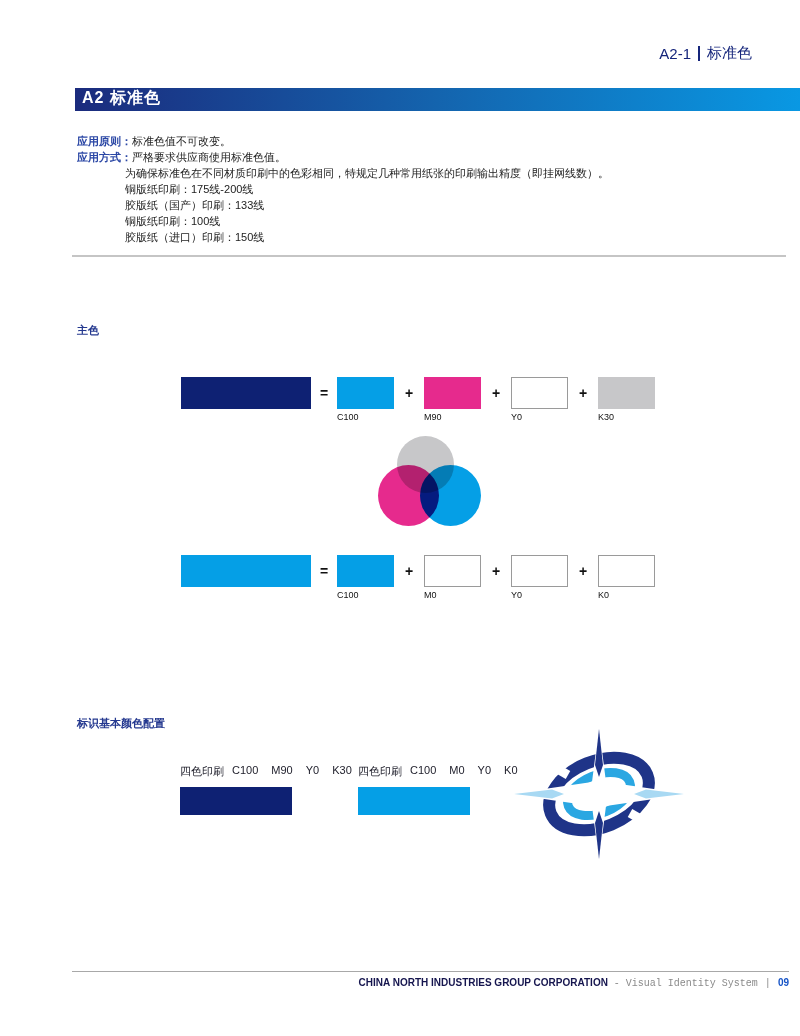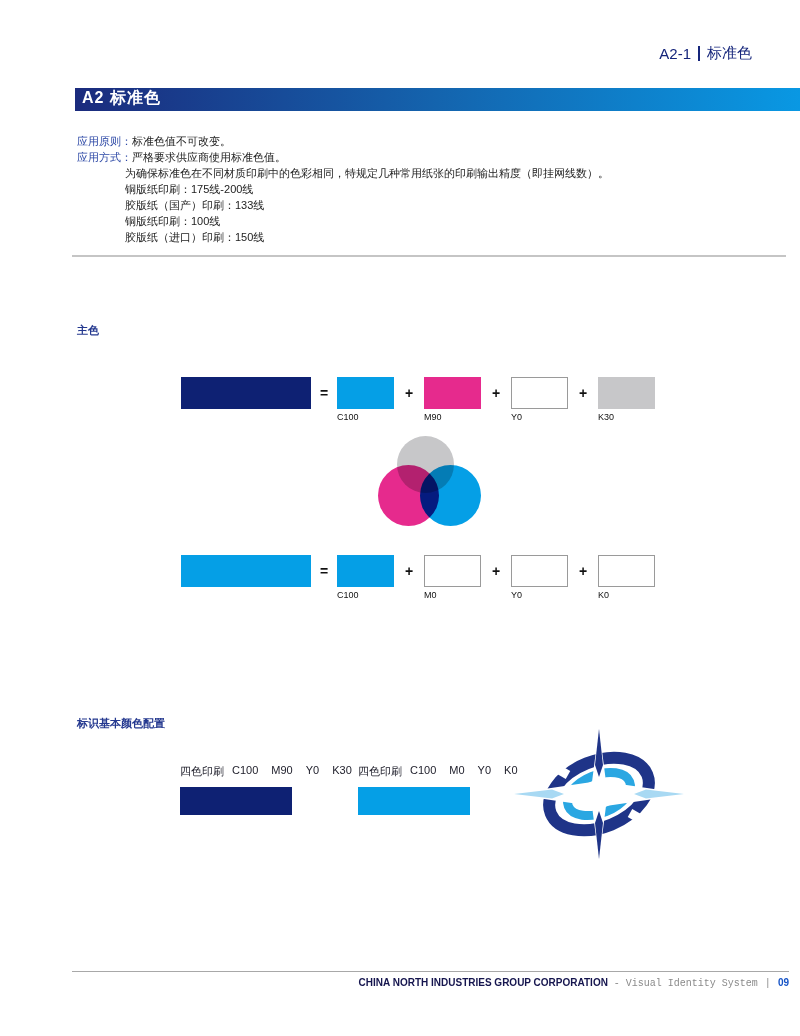"应用原则：" .intro-label { font-weight: normal -> bold }
